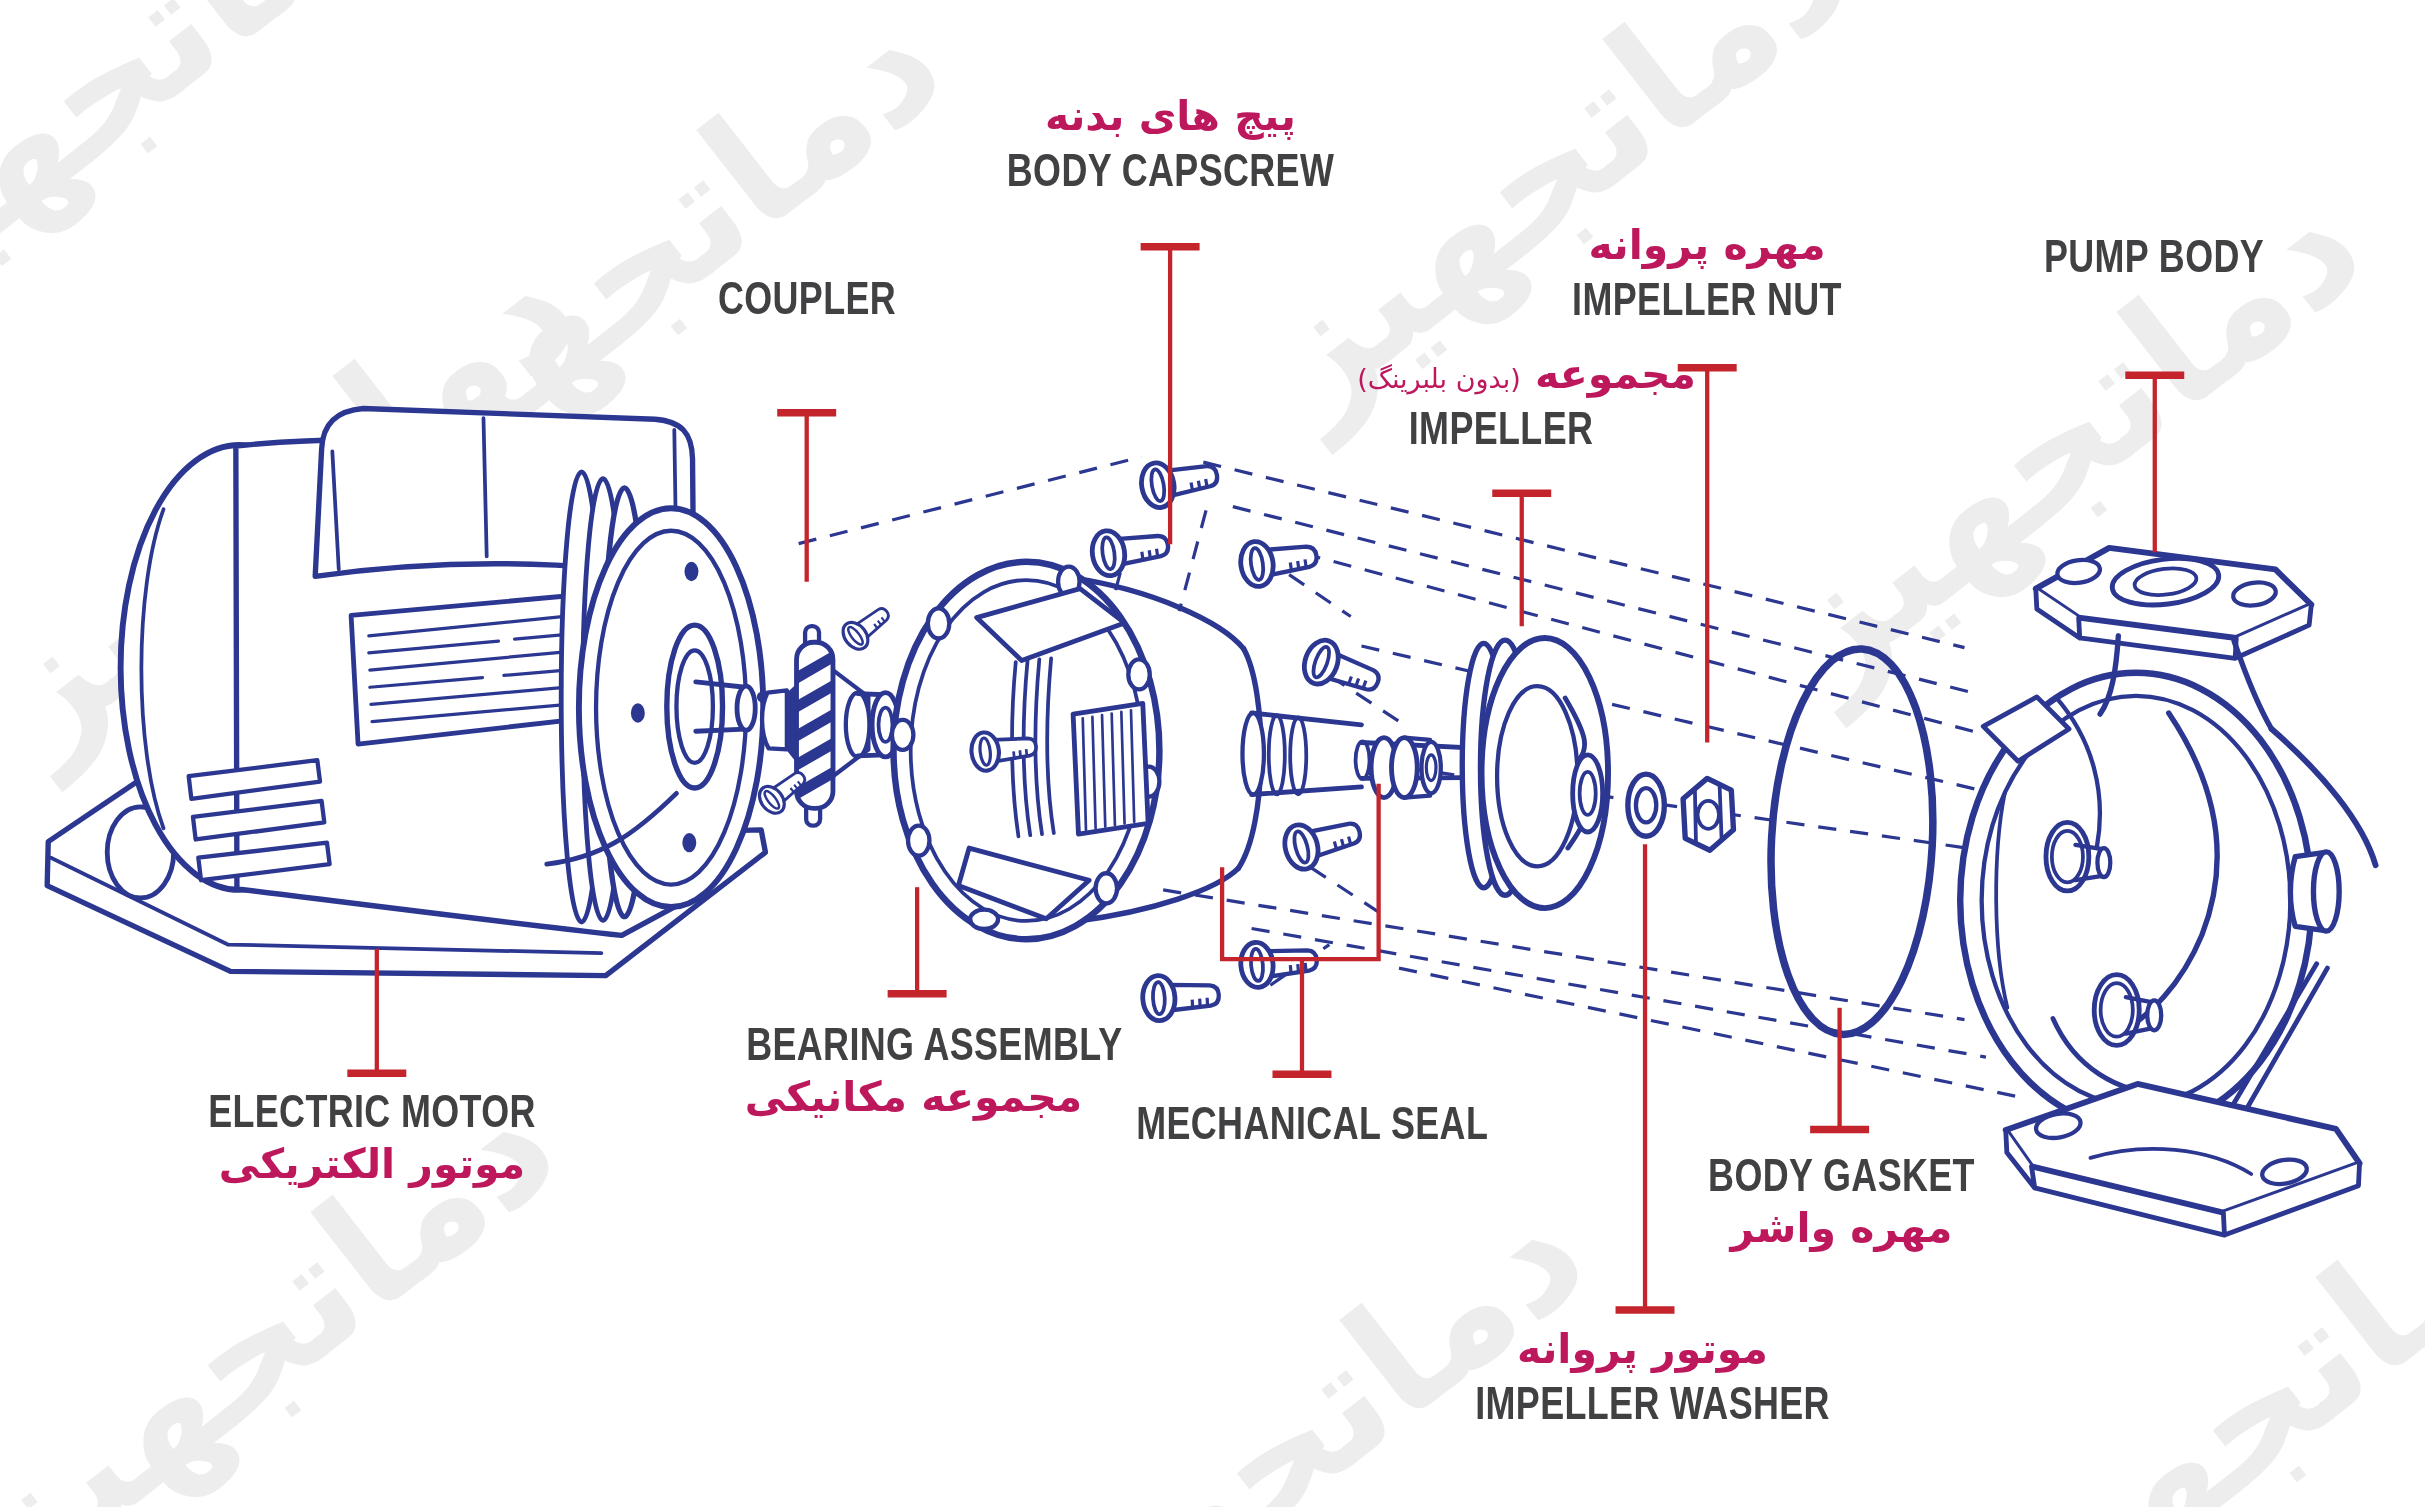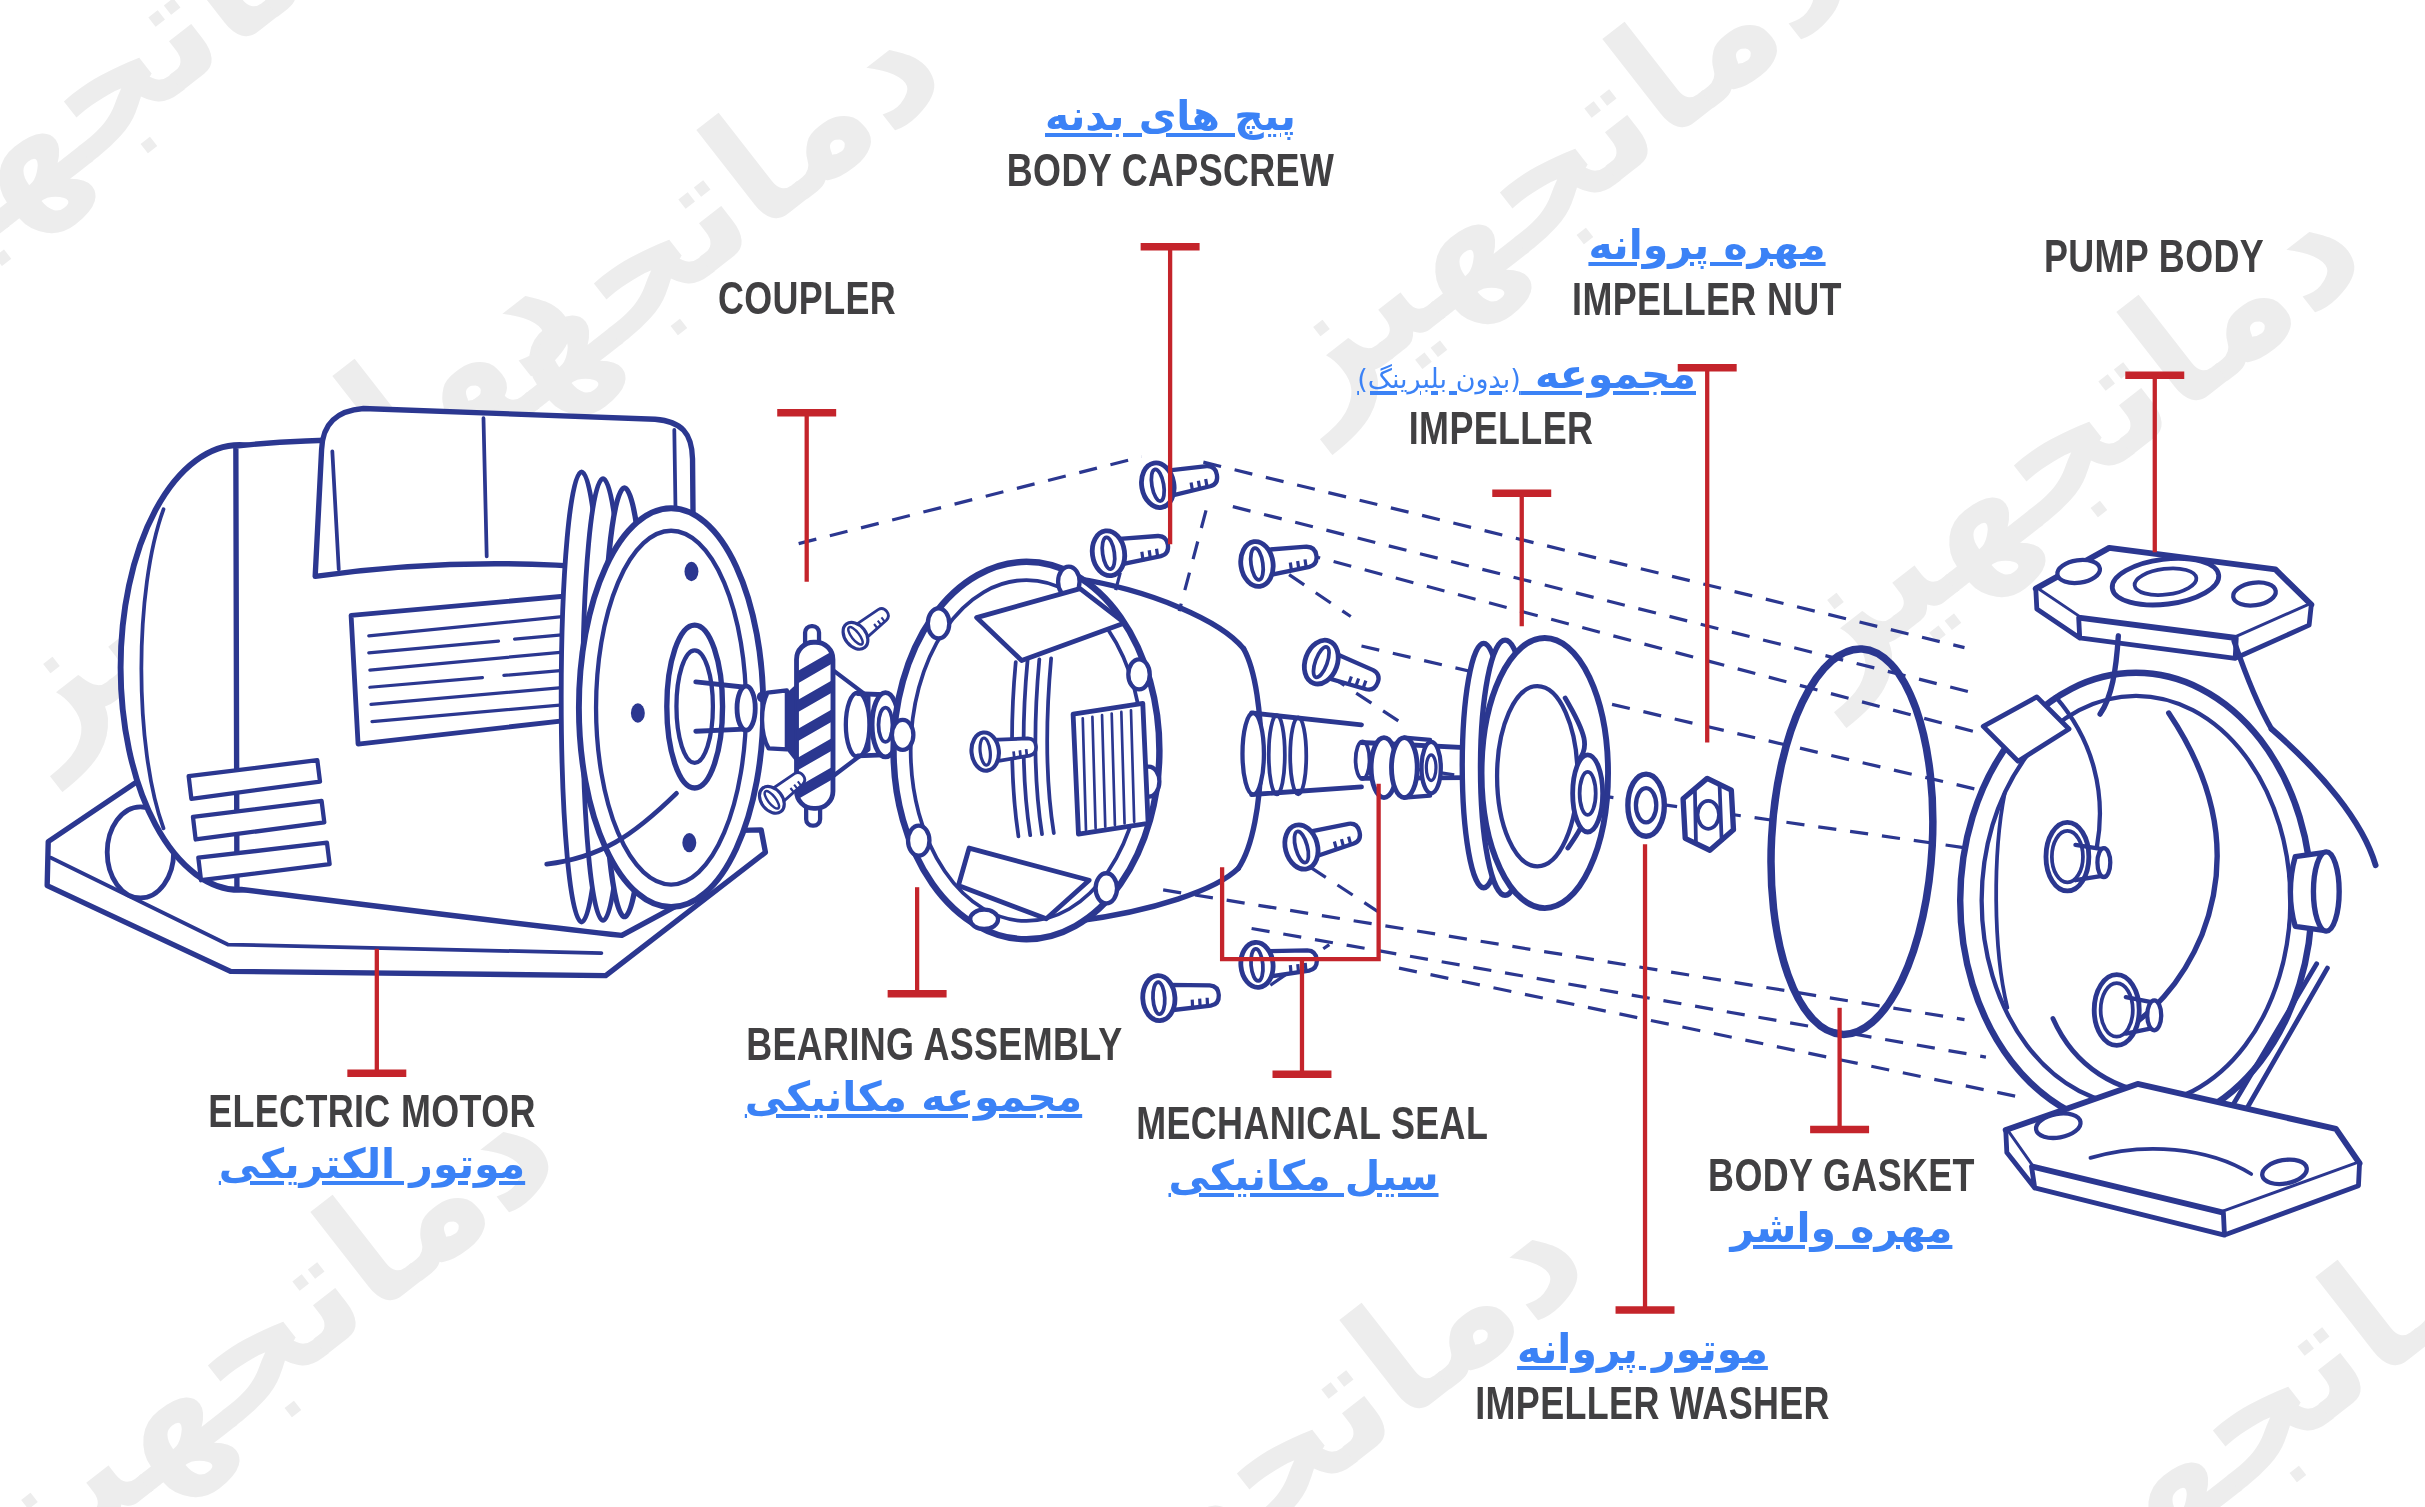"پیچ های بدنه" .fa { color: #3b82f6 -> #be185d; text-decoration: underline -> none }
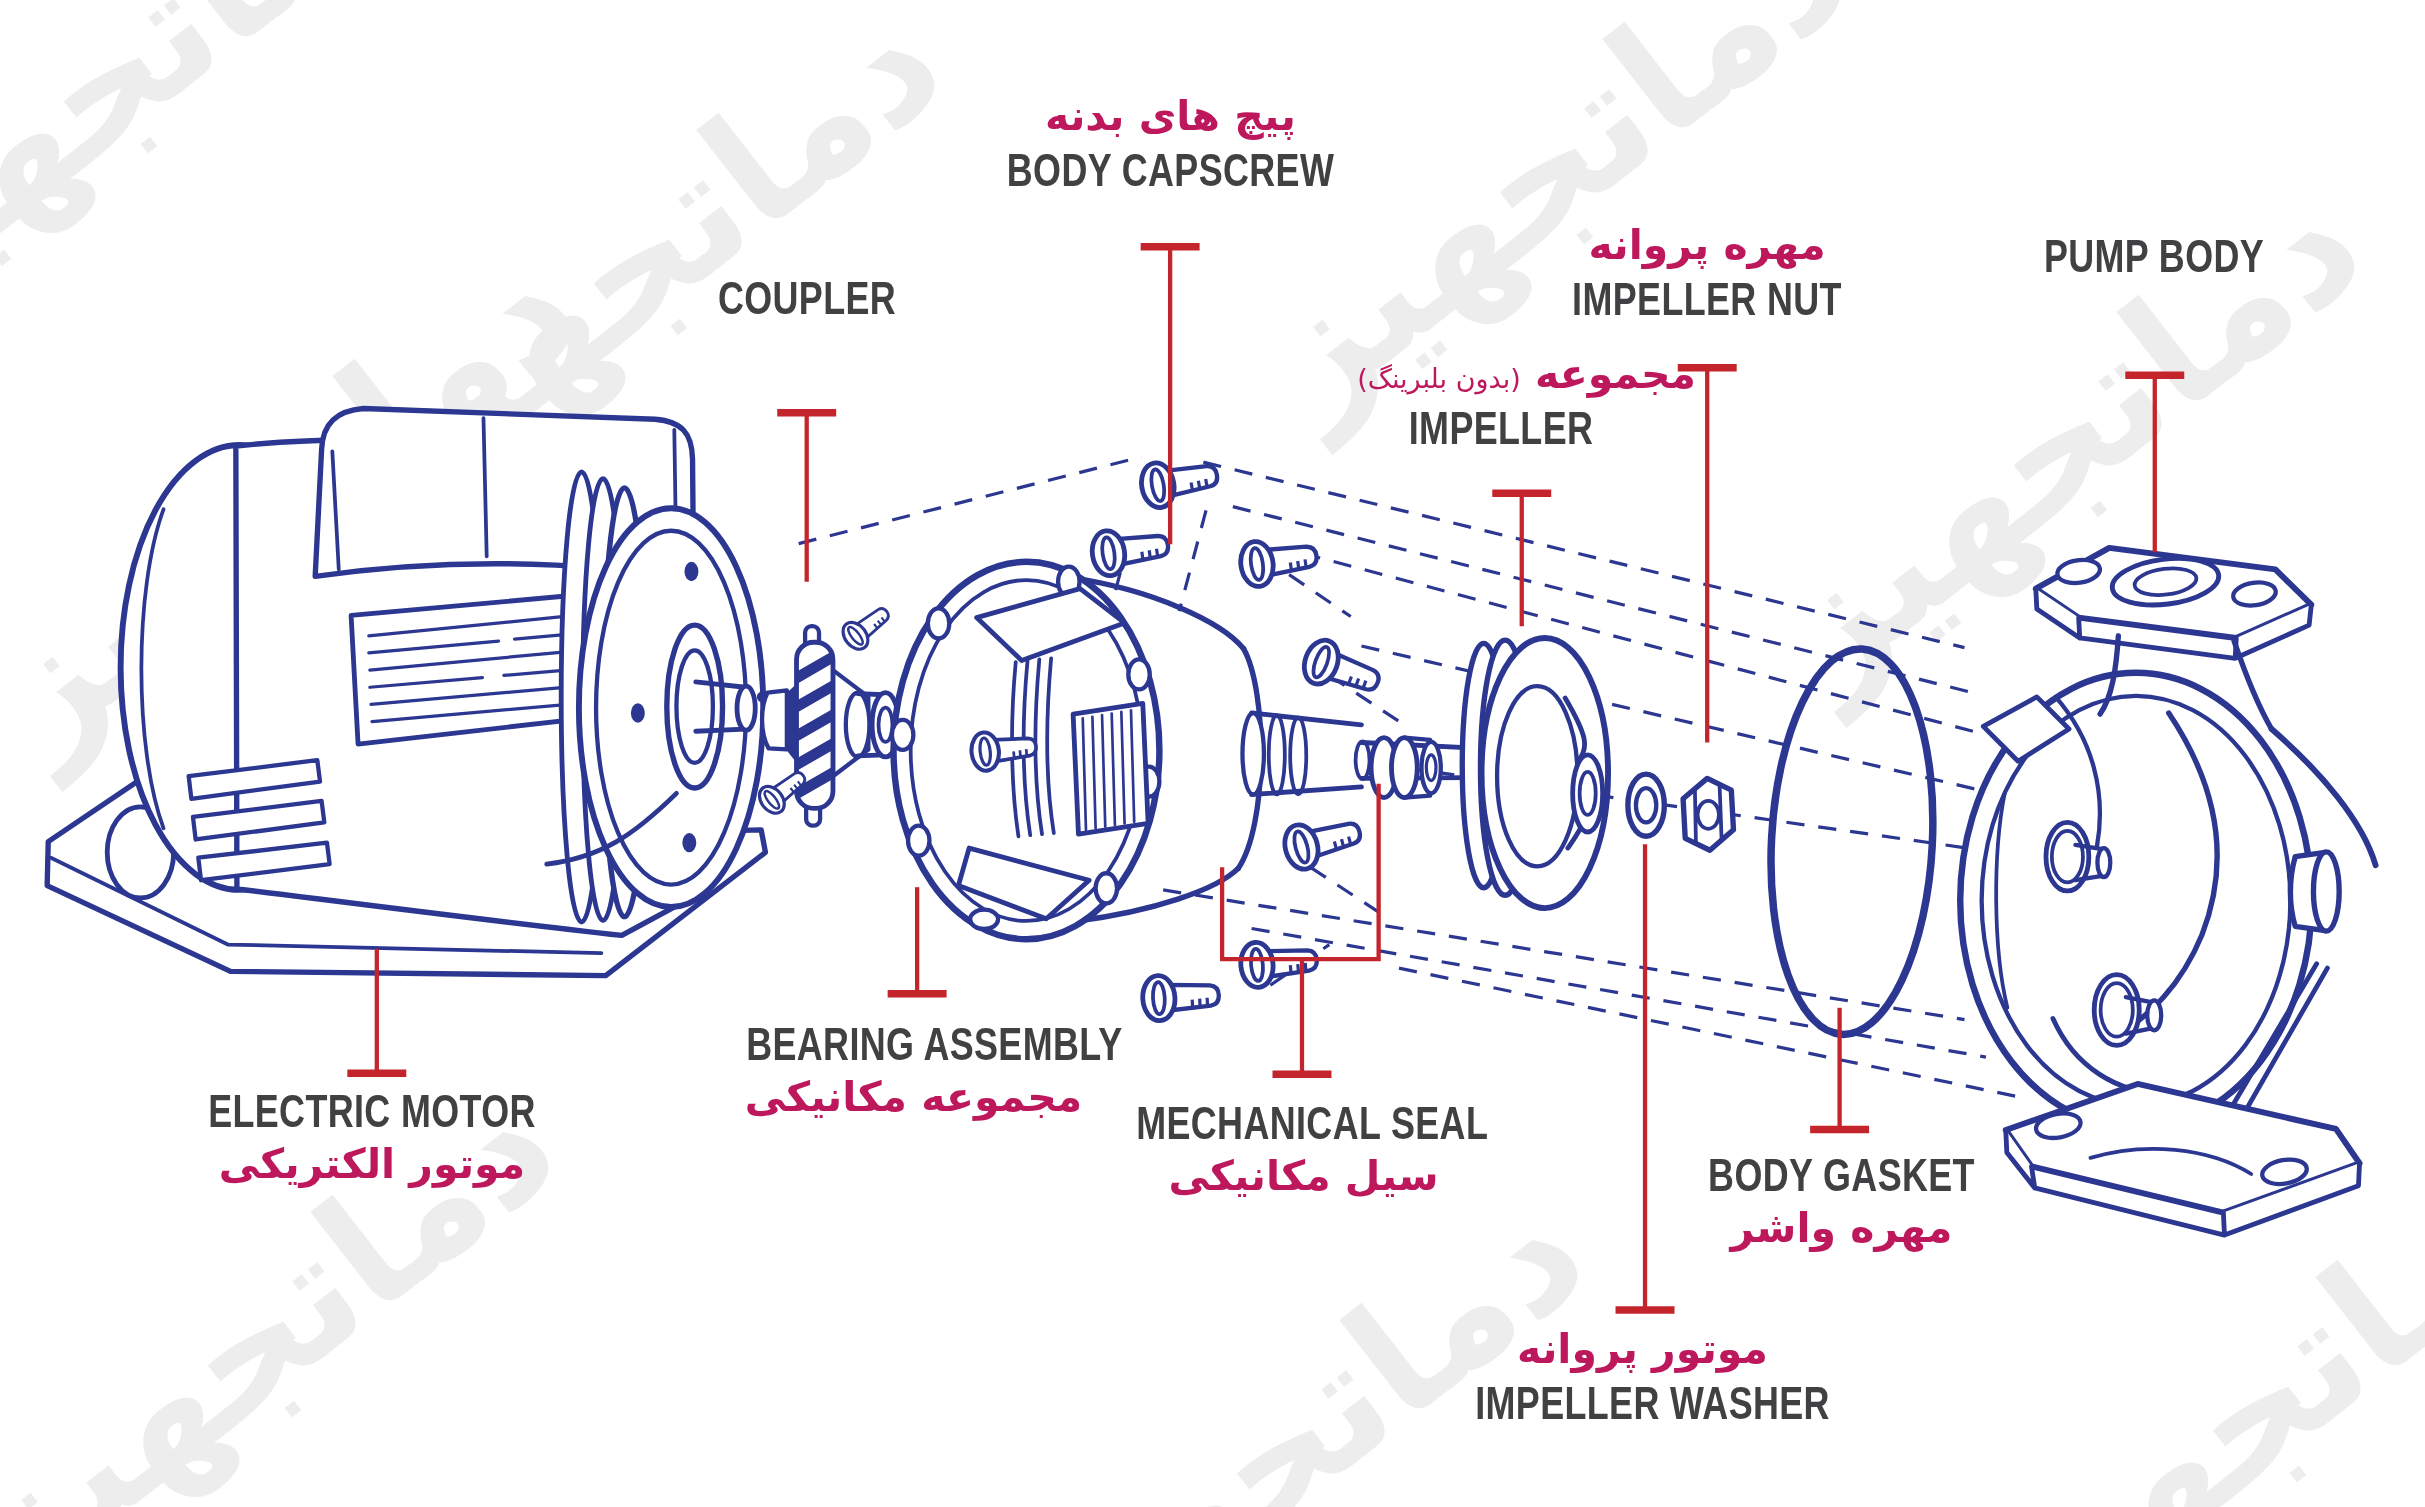"سیل مکانیکی" span.fa { html: <span>سیل مکانیکی</span> -> none }
